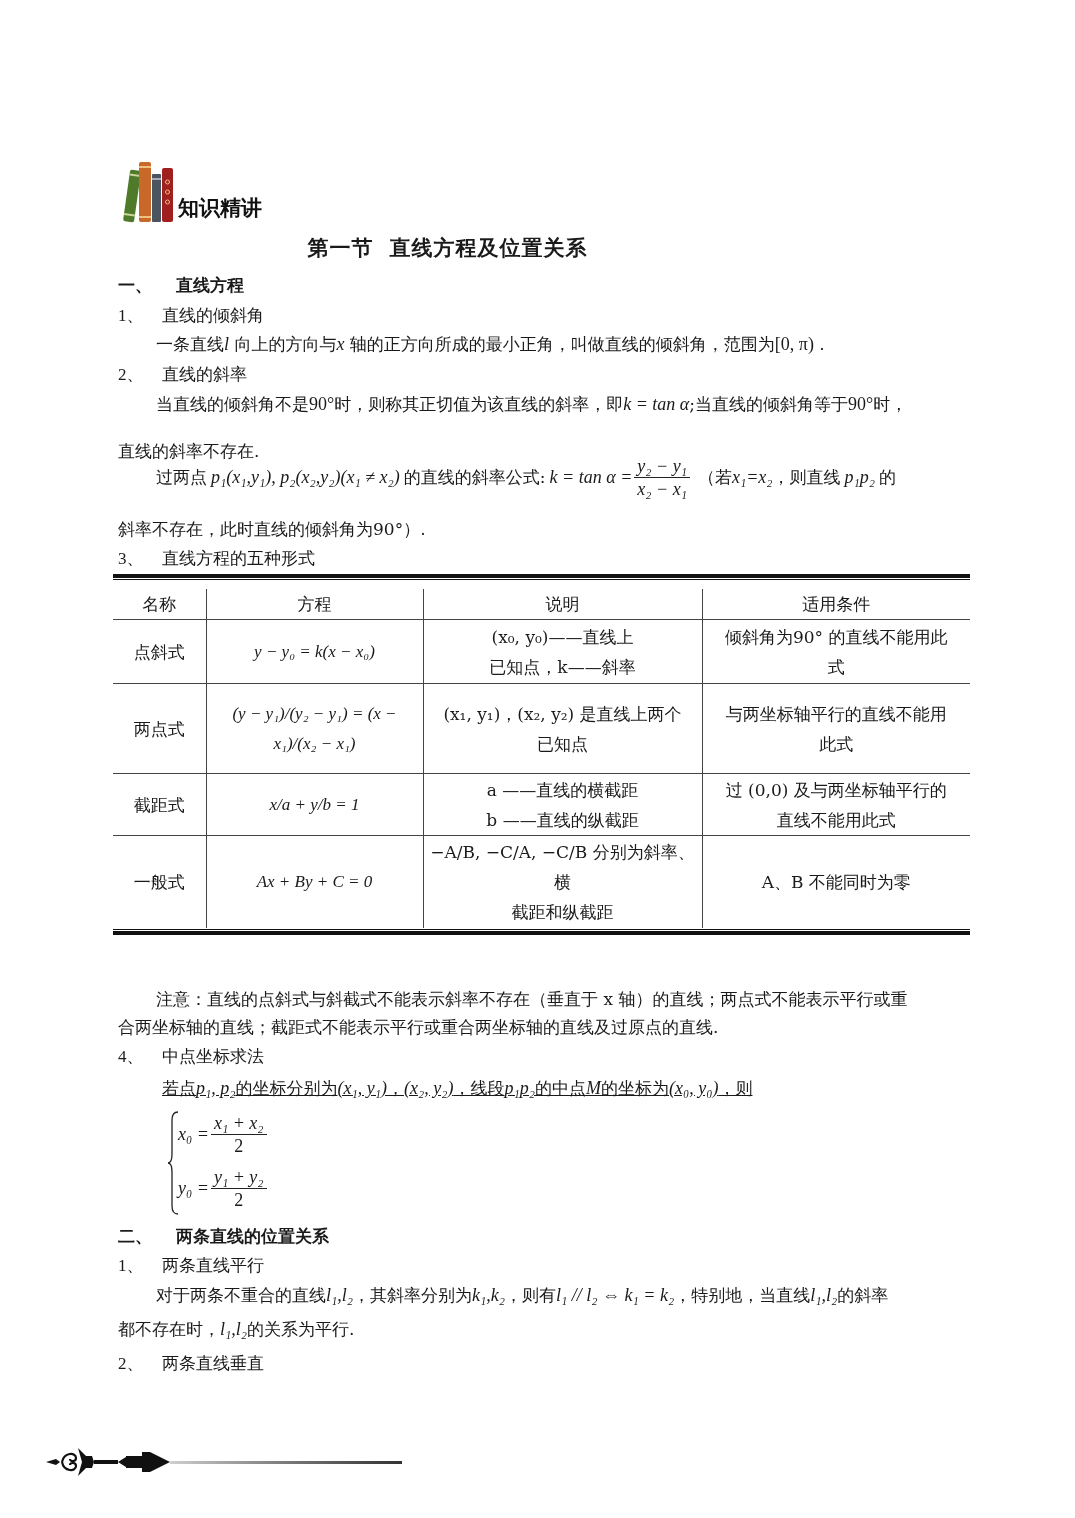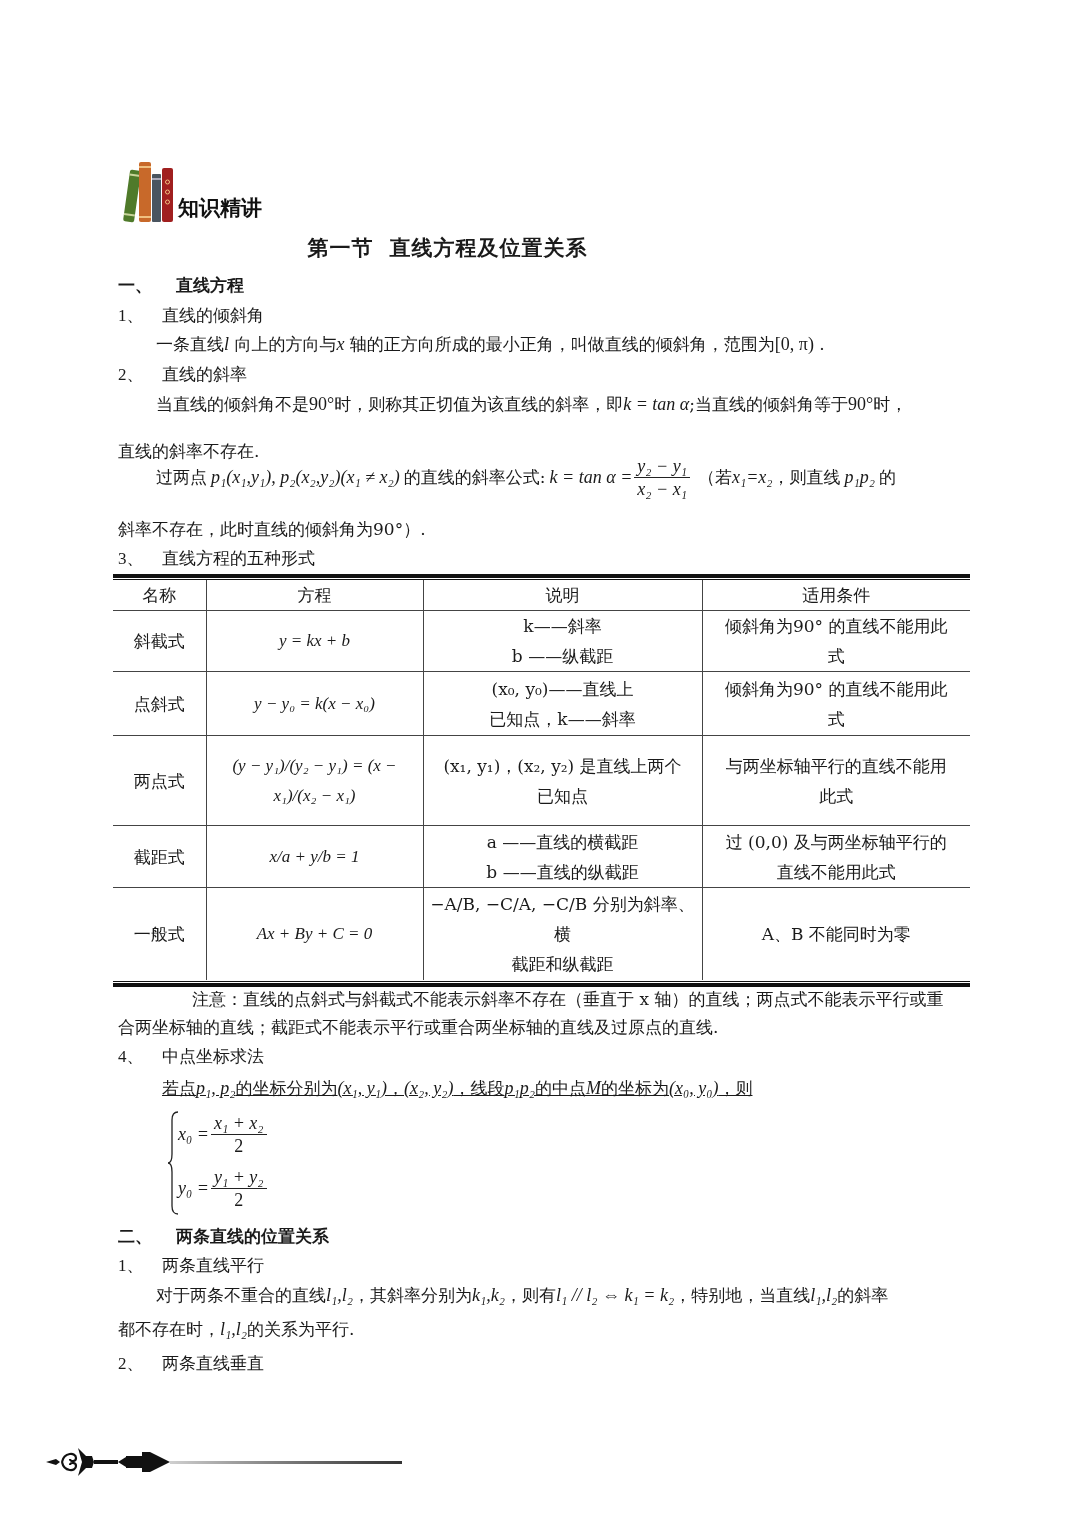"名称" table.forms { margin-top: none -> 9px }
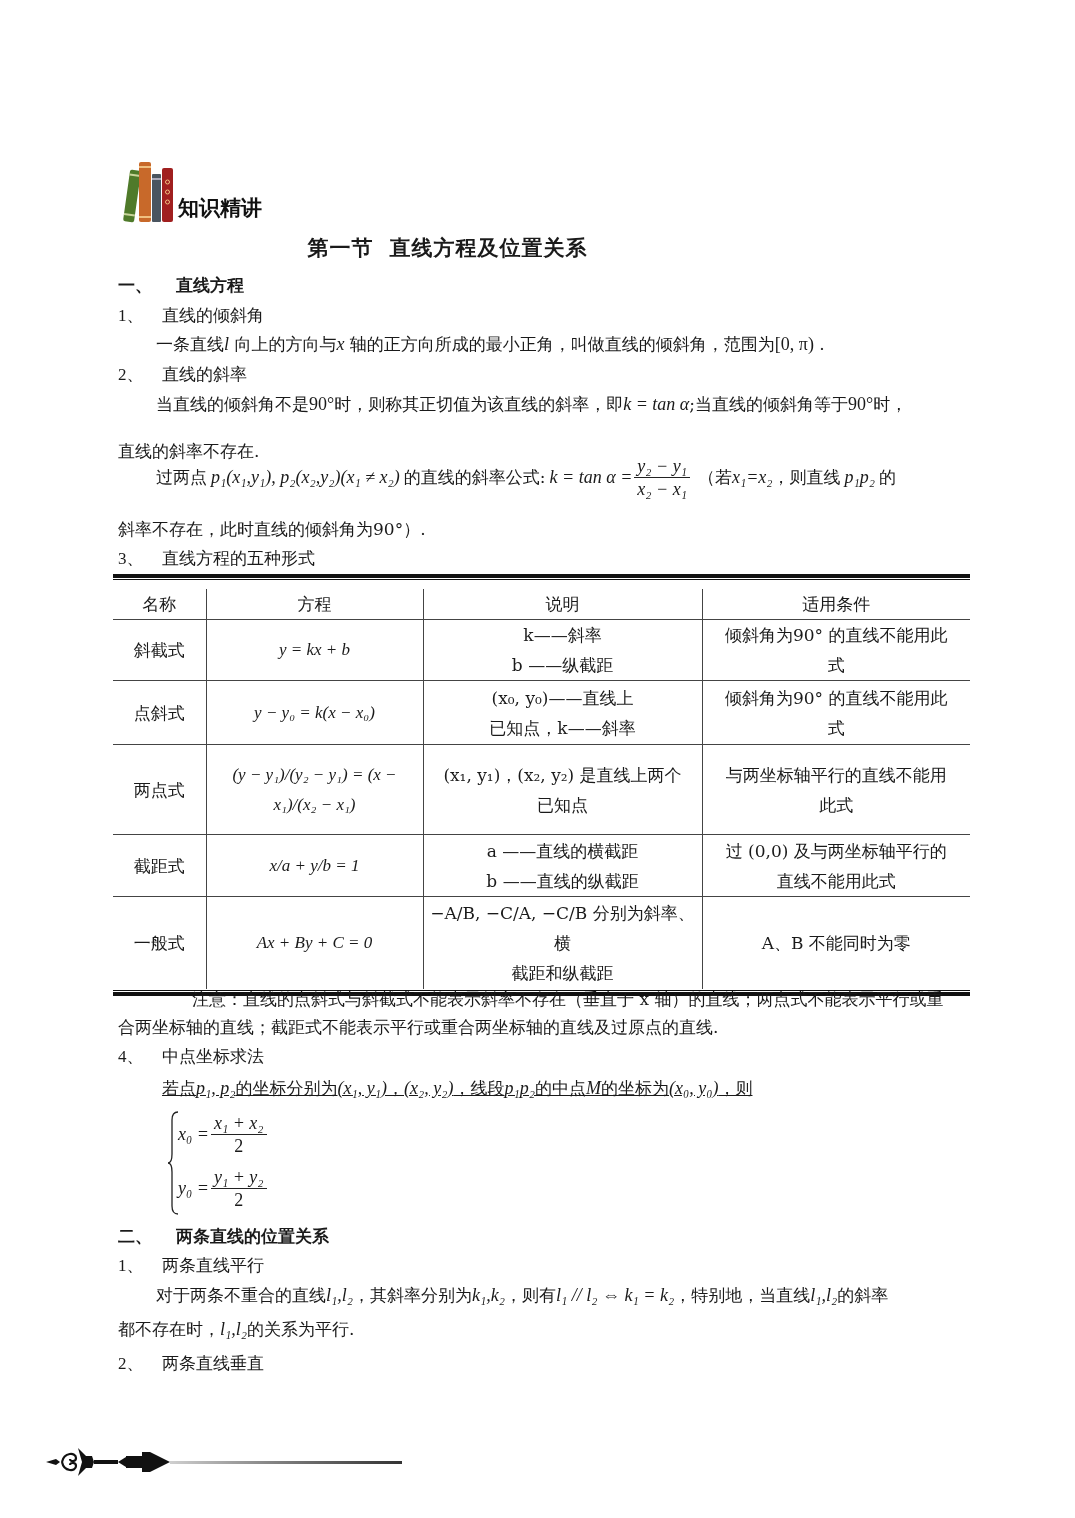"斜截式" tr { html: <tr> <td>斜截式</td> <td>y = kx + b</td> <td> <div>k——斜率</div> <div>b ——纵截距</div> </td> <td> <div>倾斜角为90° 的直线不能用此</div> <div>式</div> </td> </tr> -> none }
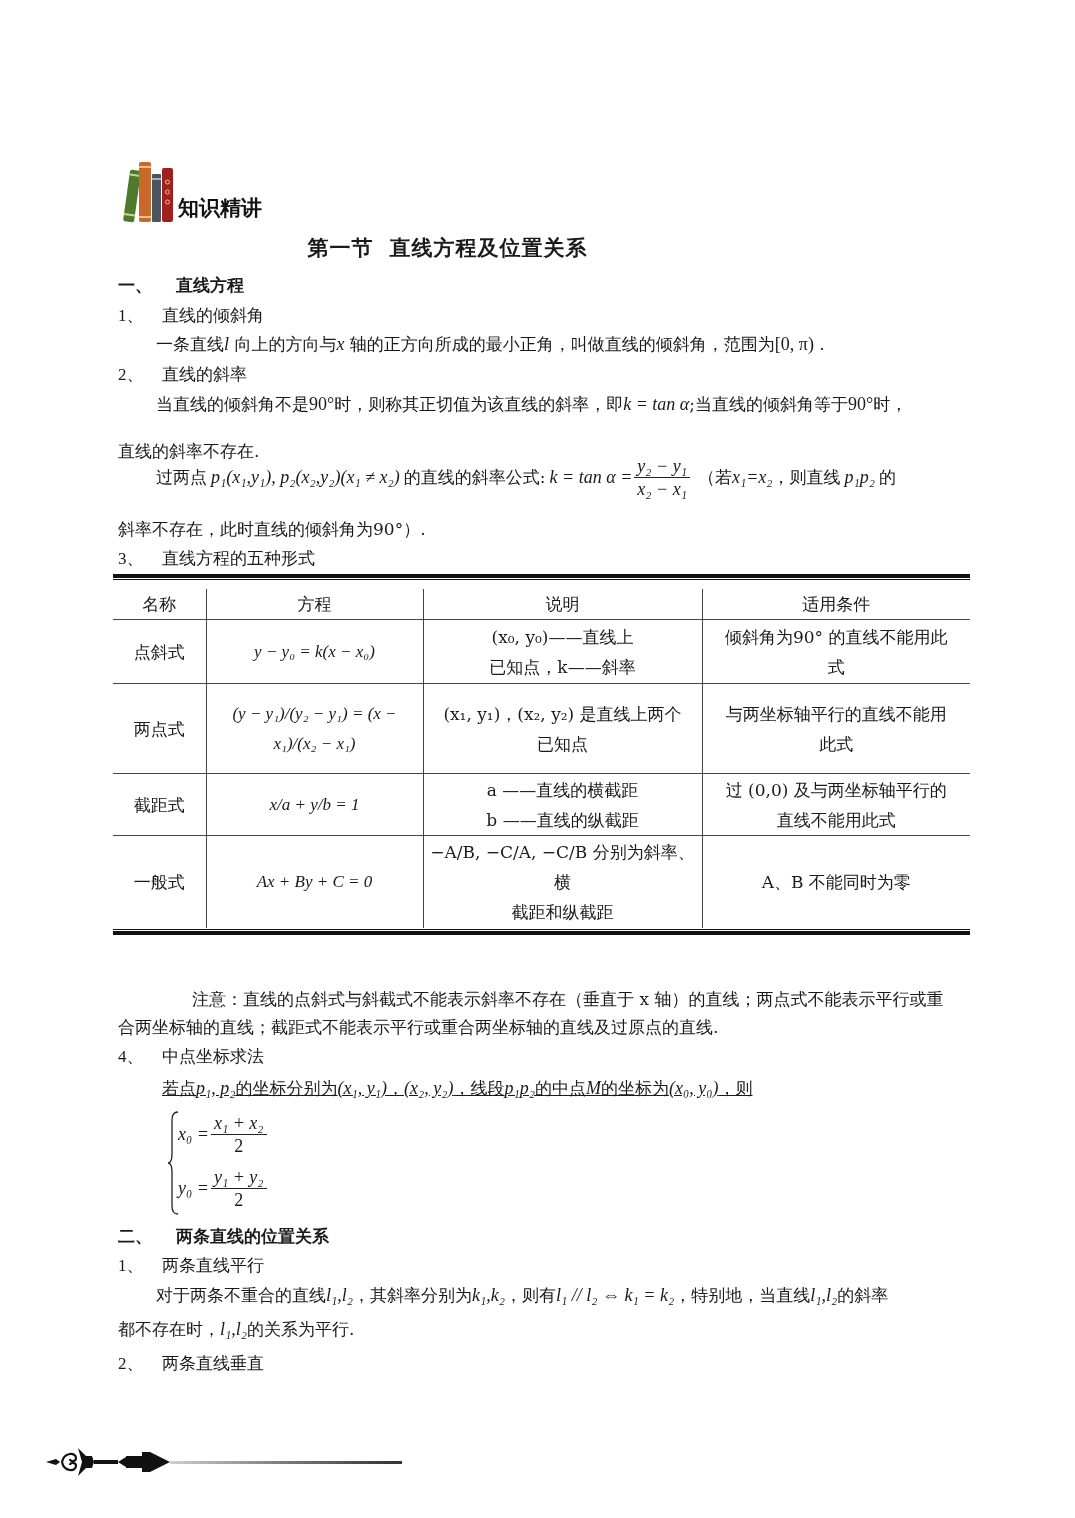"注意：直线的点斜式与斜截式不能表示斜率不存在（垂直于 x" div.abs { margin-left: 36px -> none }
